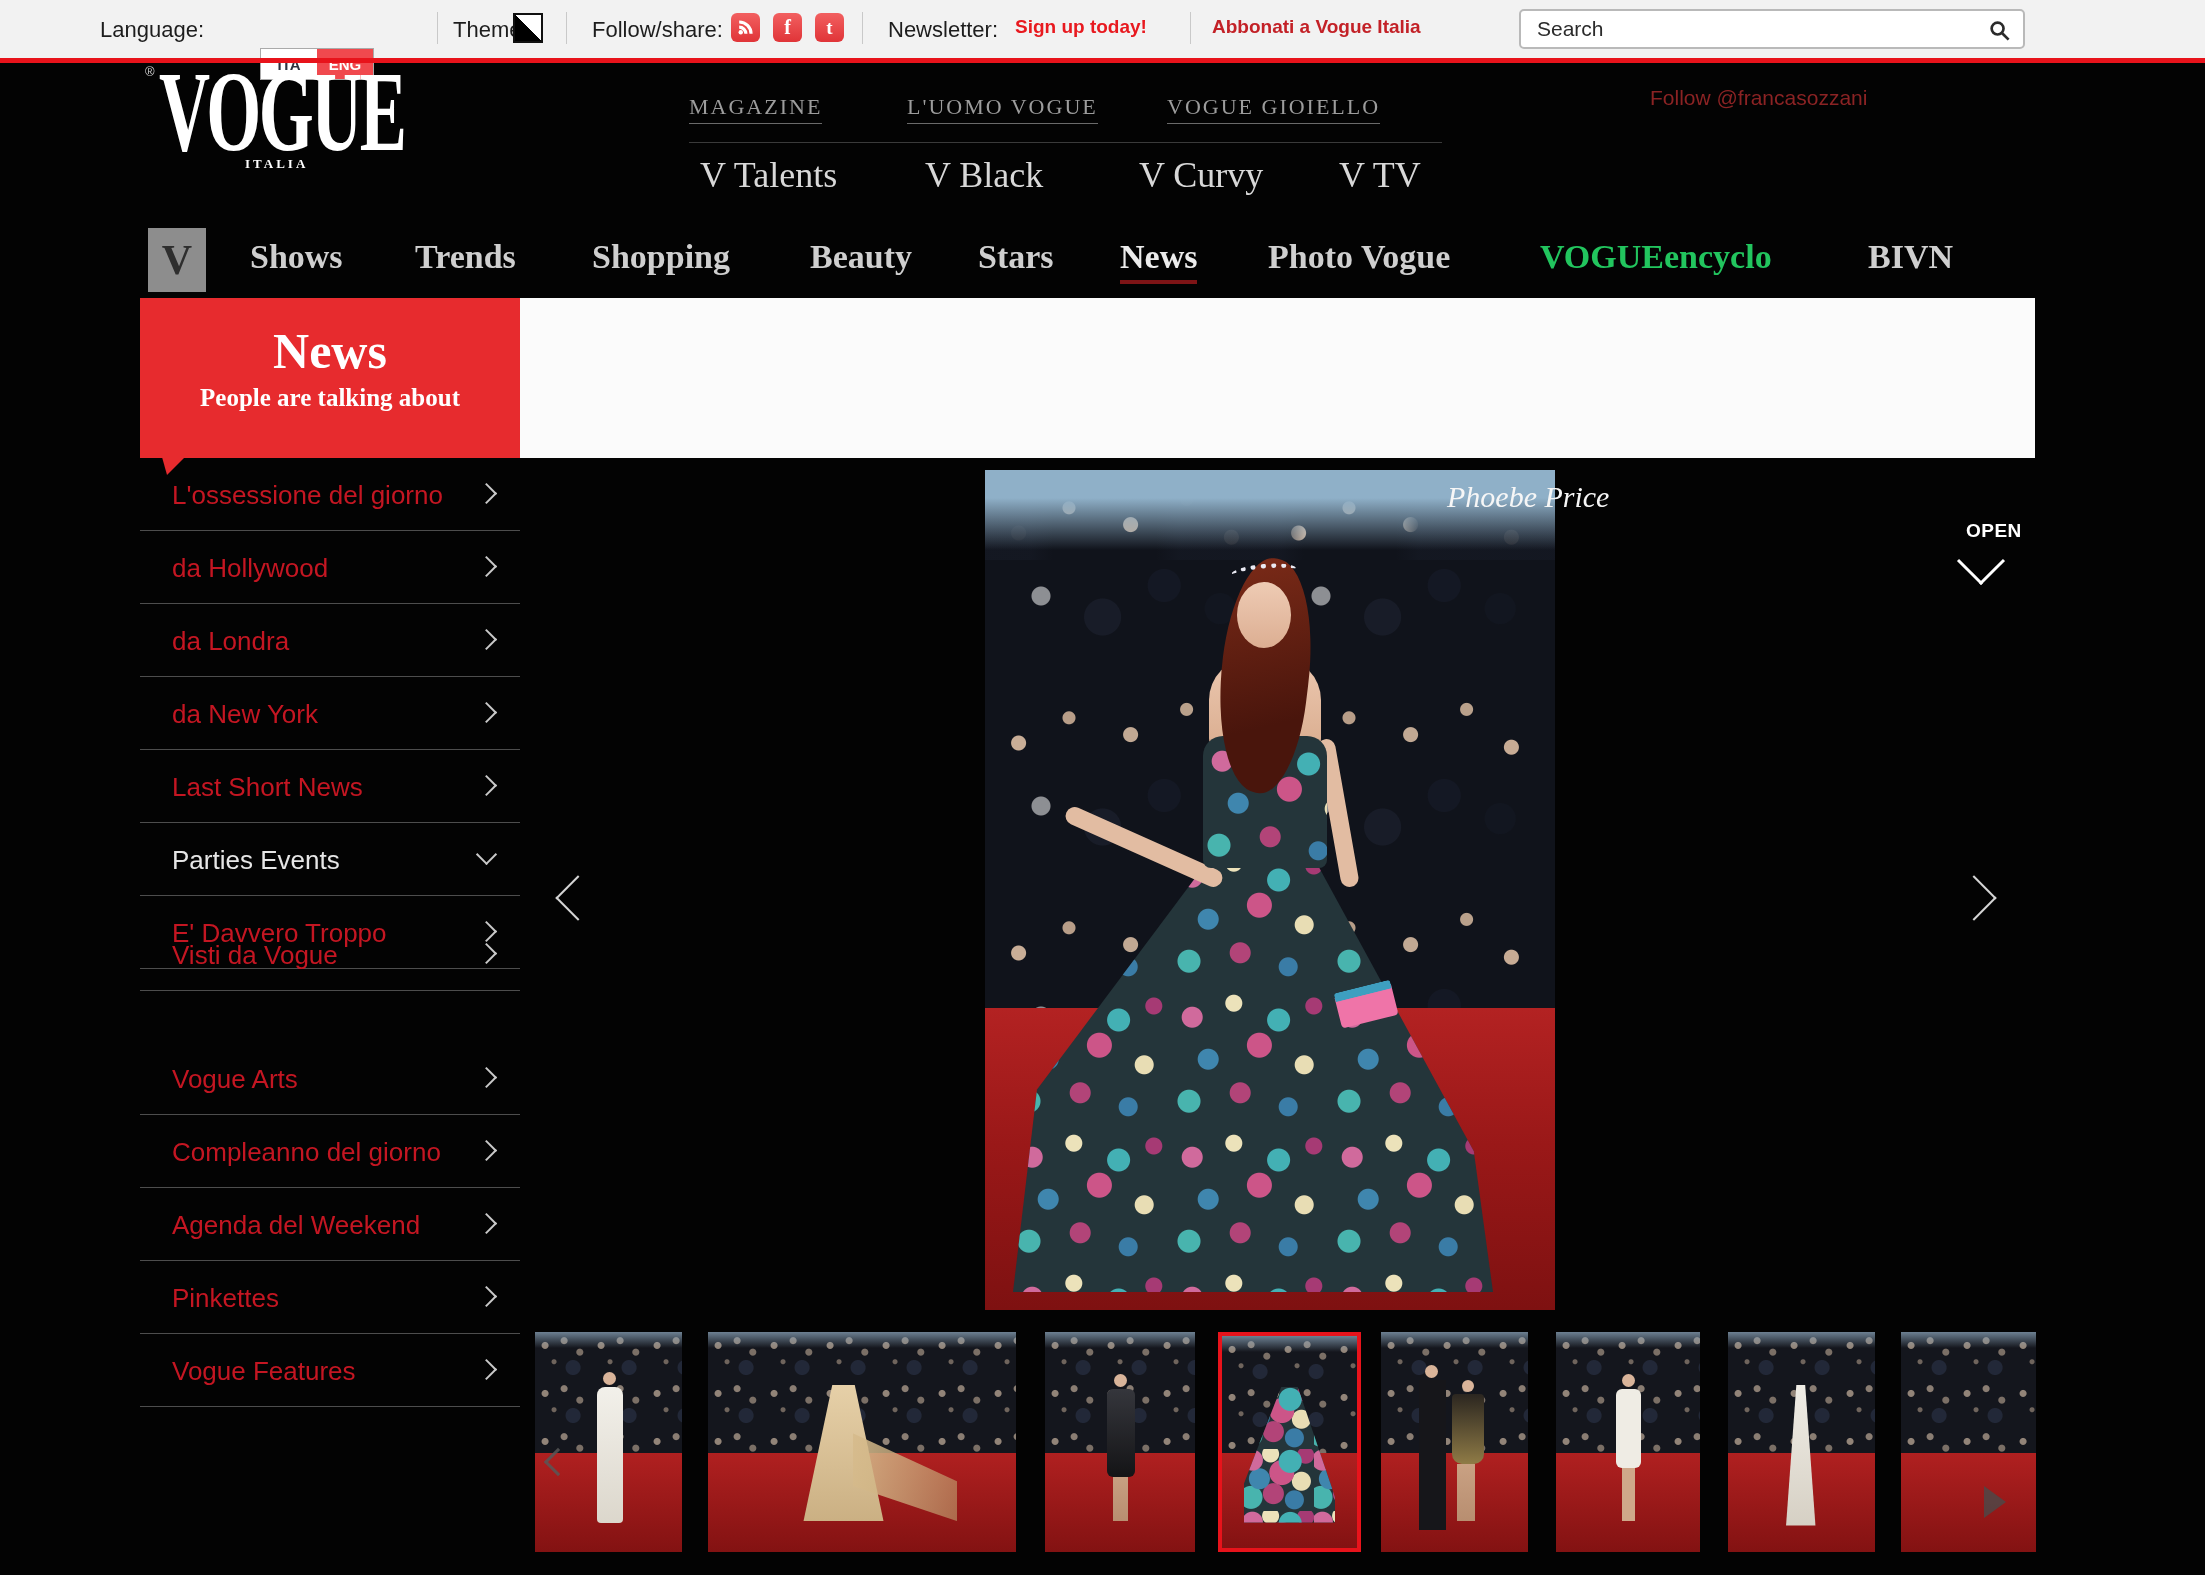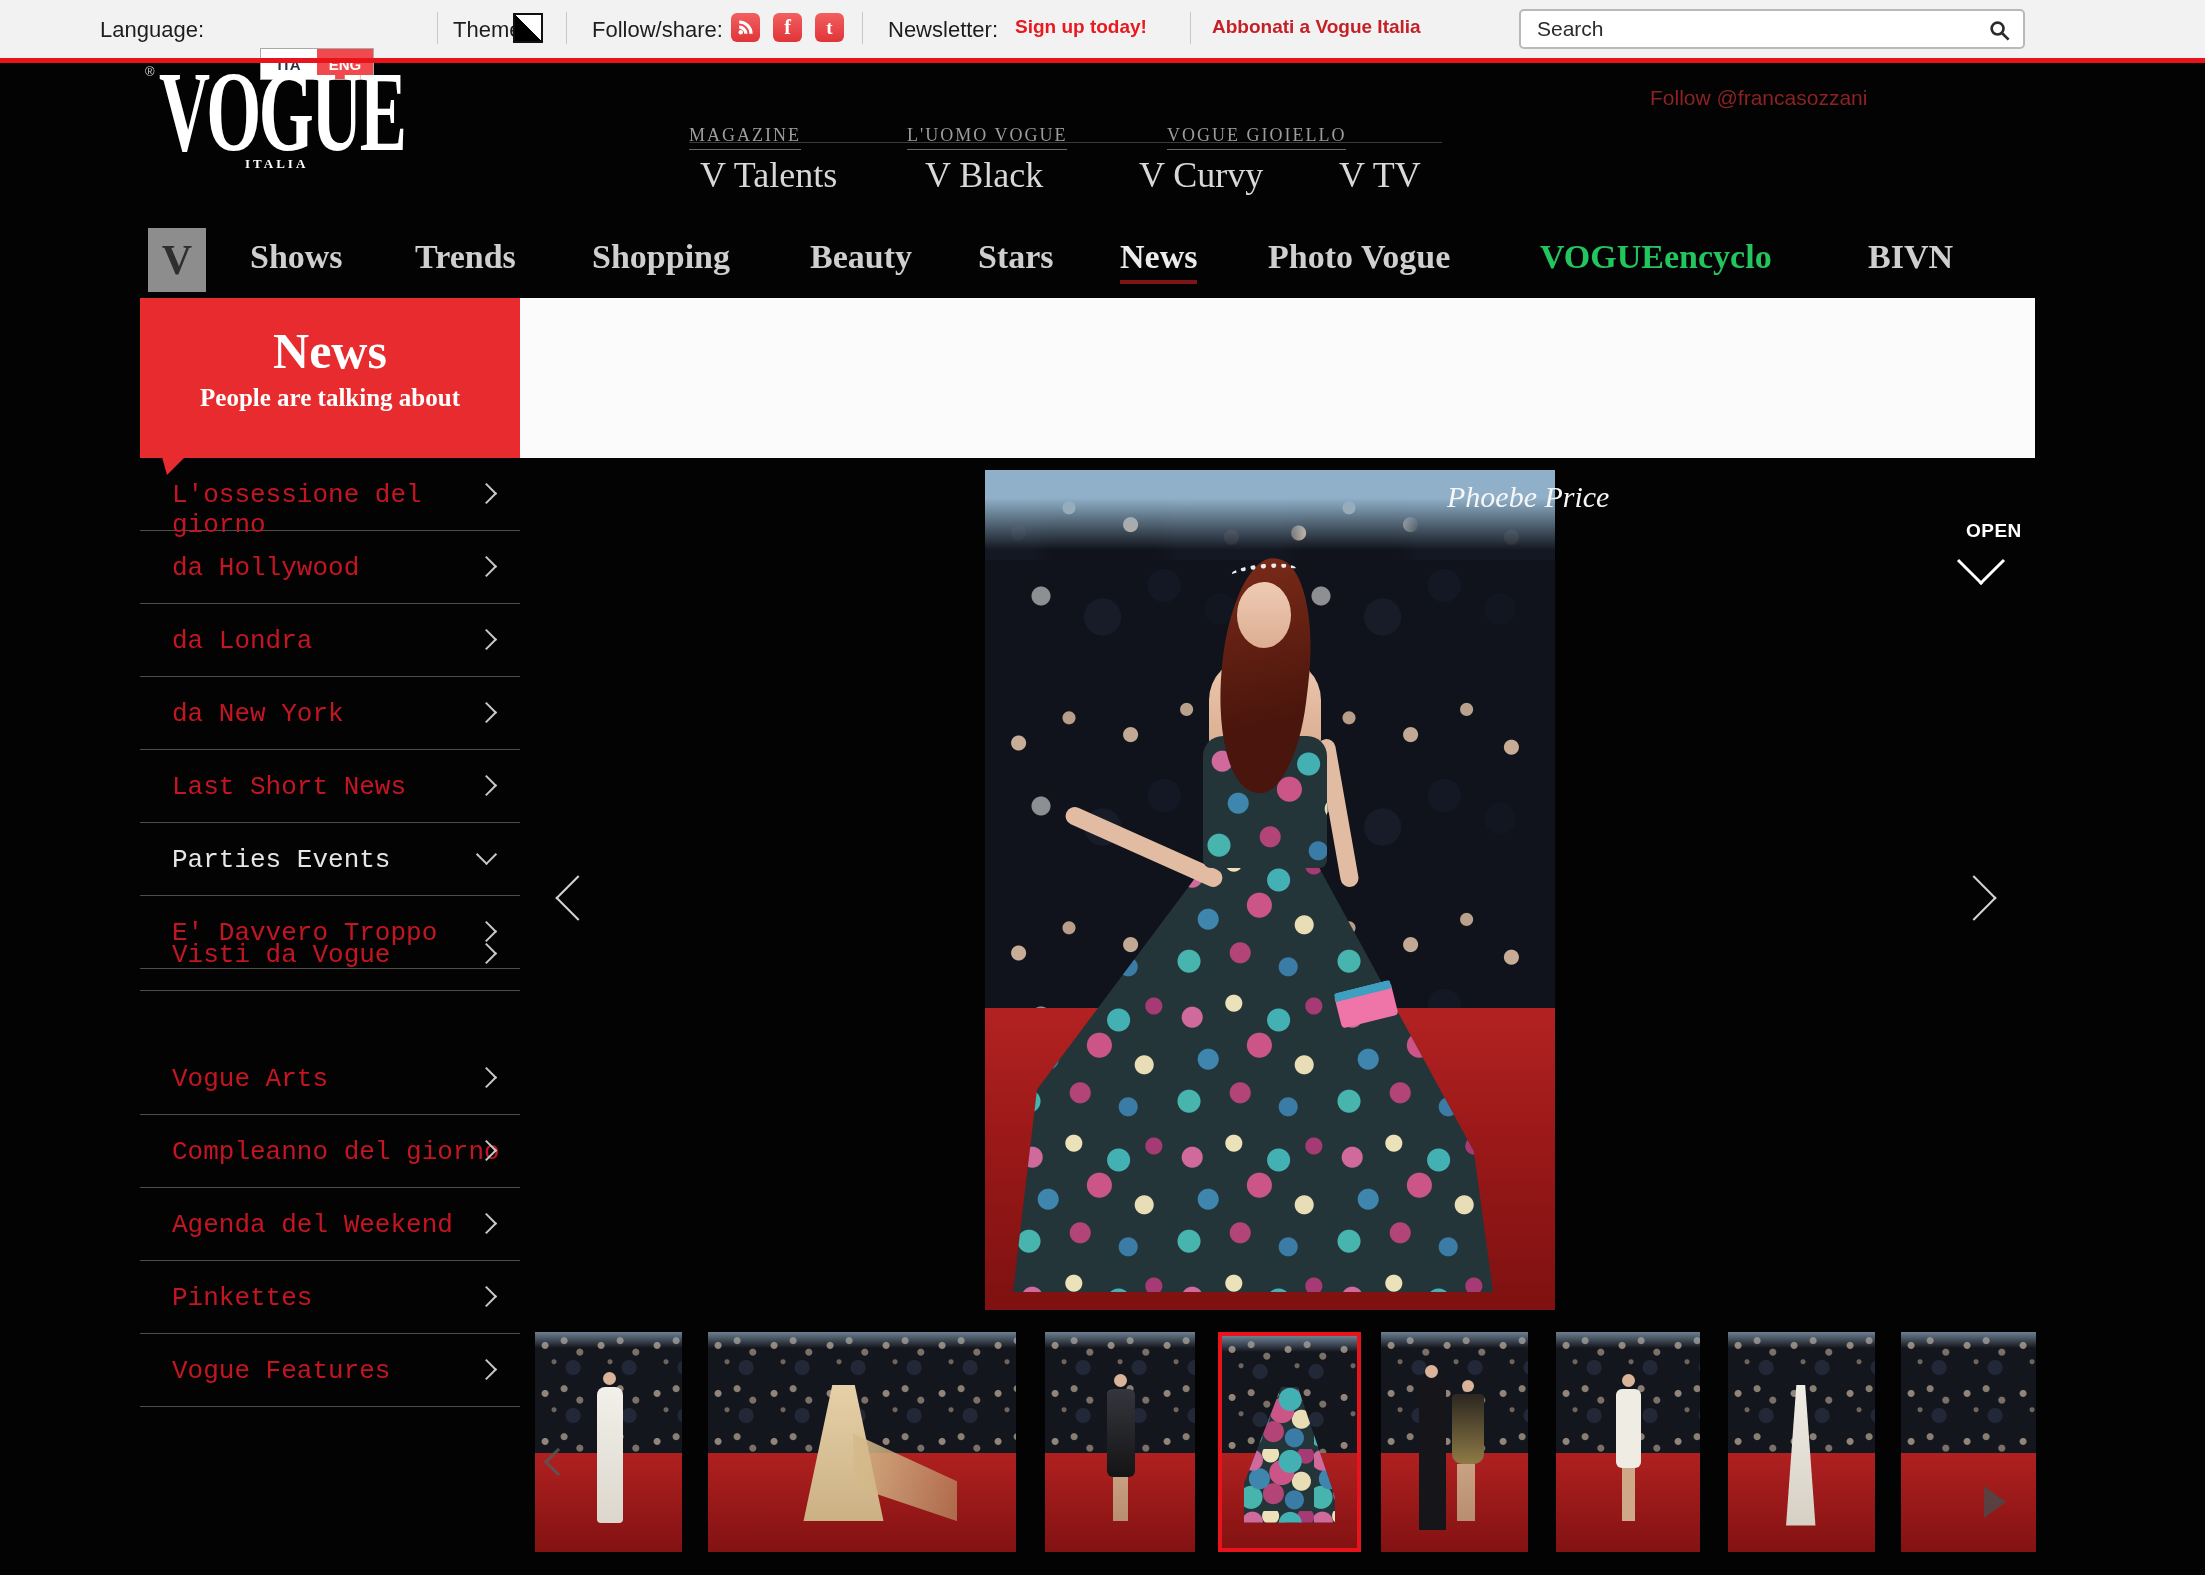"MAGAZINE" .nav2-item { font-size: 18px -> 22px; margin-top: 31px -> none }
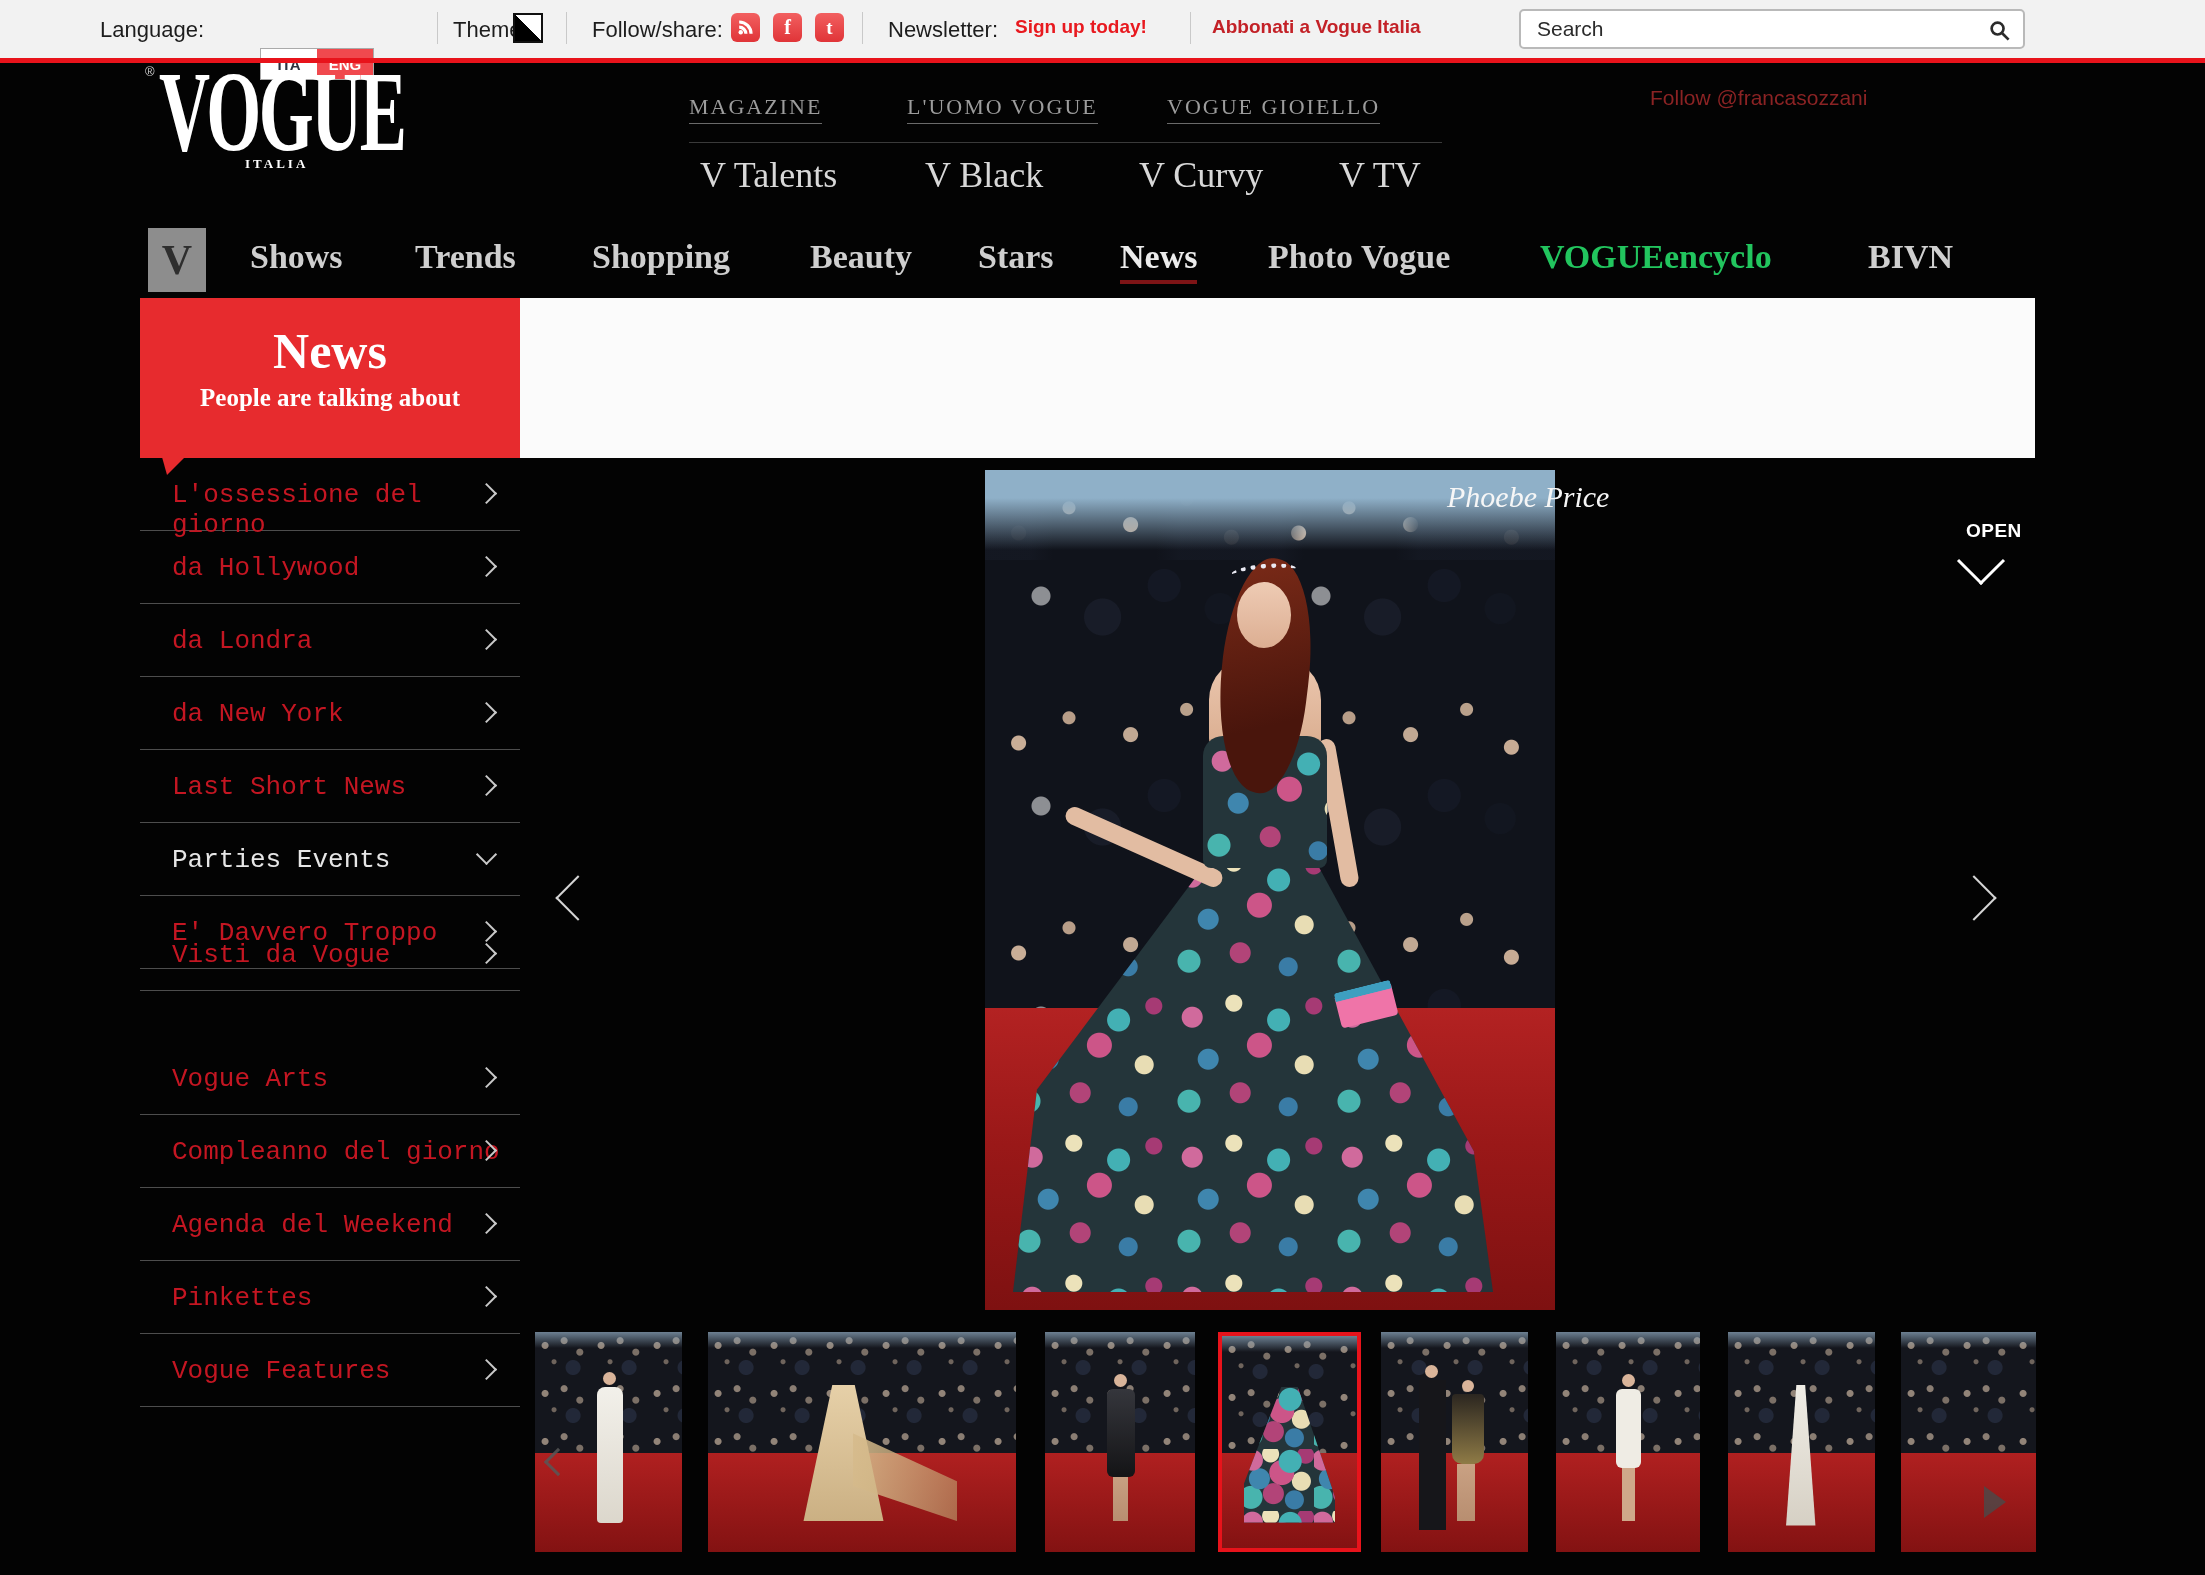"L'ossessione del giorno" .side-item { font-family: Liberation Mono, monospace -> none }
